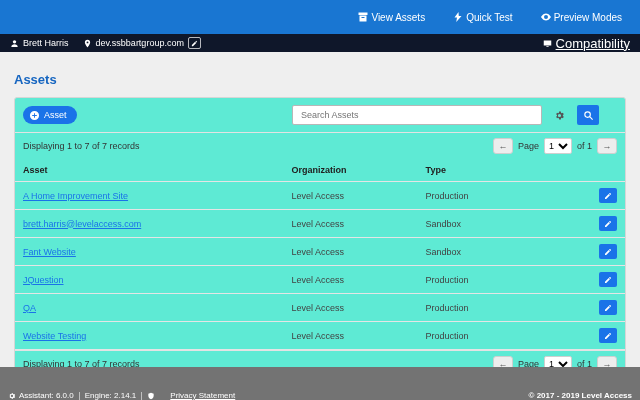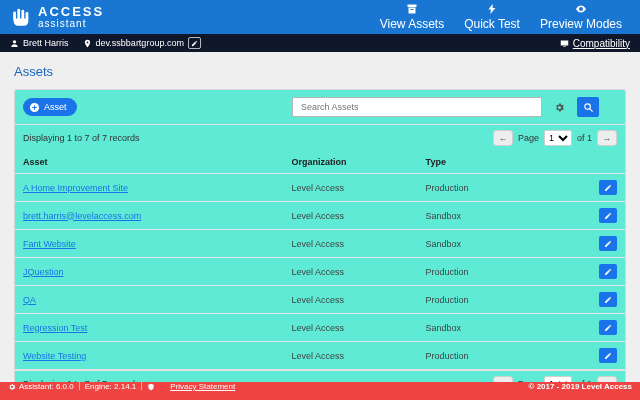"ACCESS" div.logo { html: <div> <span> <svg> <g> <rect></rect> <rect></rect> <rect></rect> <rect></rect> <path></path> </g> </svg> </span> <div> <span>ACCESS</span> <span>assistant</span> </div> </div> -> none }
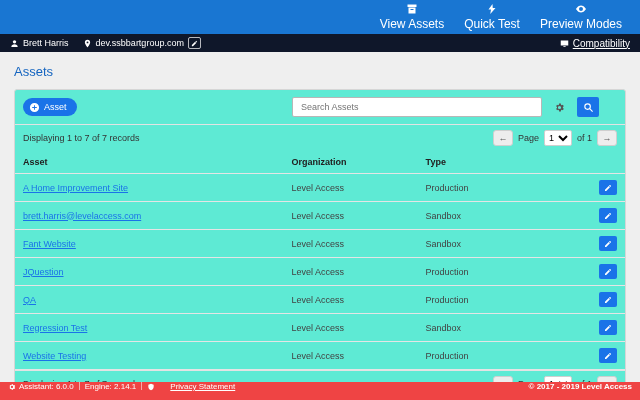"View Assets" .navbtn { flex-direction: column -> none; font-size: 12px -> 10px; margin-left: none -> 7px }
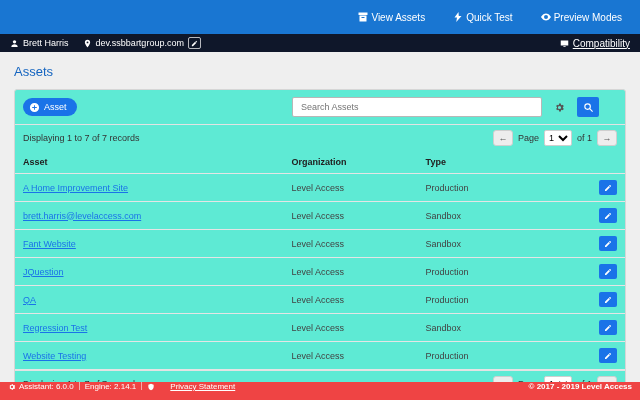"Compatibility" .compat { font-size: 10px -> 13px }
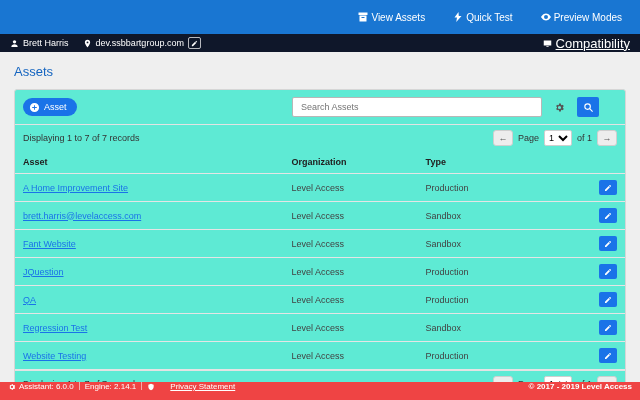"Assets" .page-title { font-weight: normal -> bold; margin: 4px 0 10px -> 12px 0 10px }
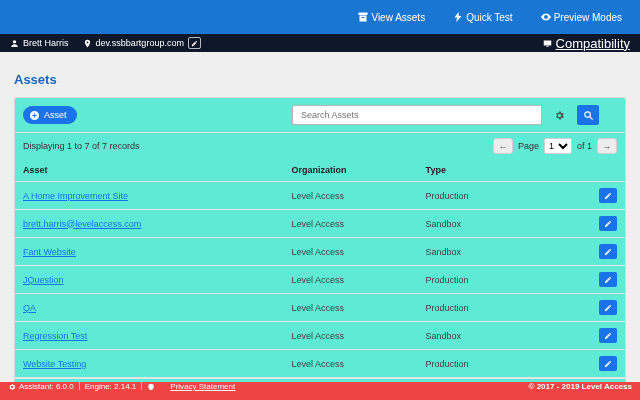"Regression Test" tr { html: <tr> <td><a>Regression Test</a></td> <td>Level Access</td> <td>Sandbox</td> <td><button> <span> <svg> <path></path> </svg> </span> </button></td> </tr> -> none }
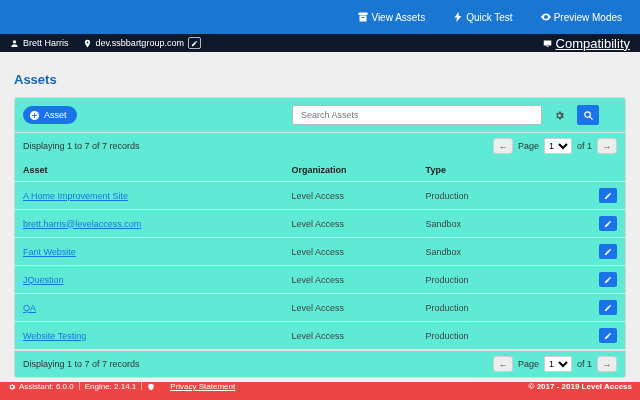"Assistant: 6.0.0" .footer { align-items: flex-start -> flex-end; background: #ef4444 -> #737373; height: 18px -> 33px }
